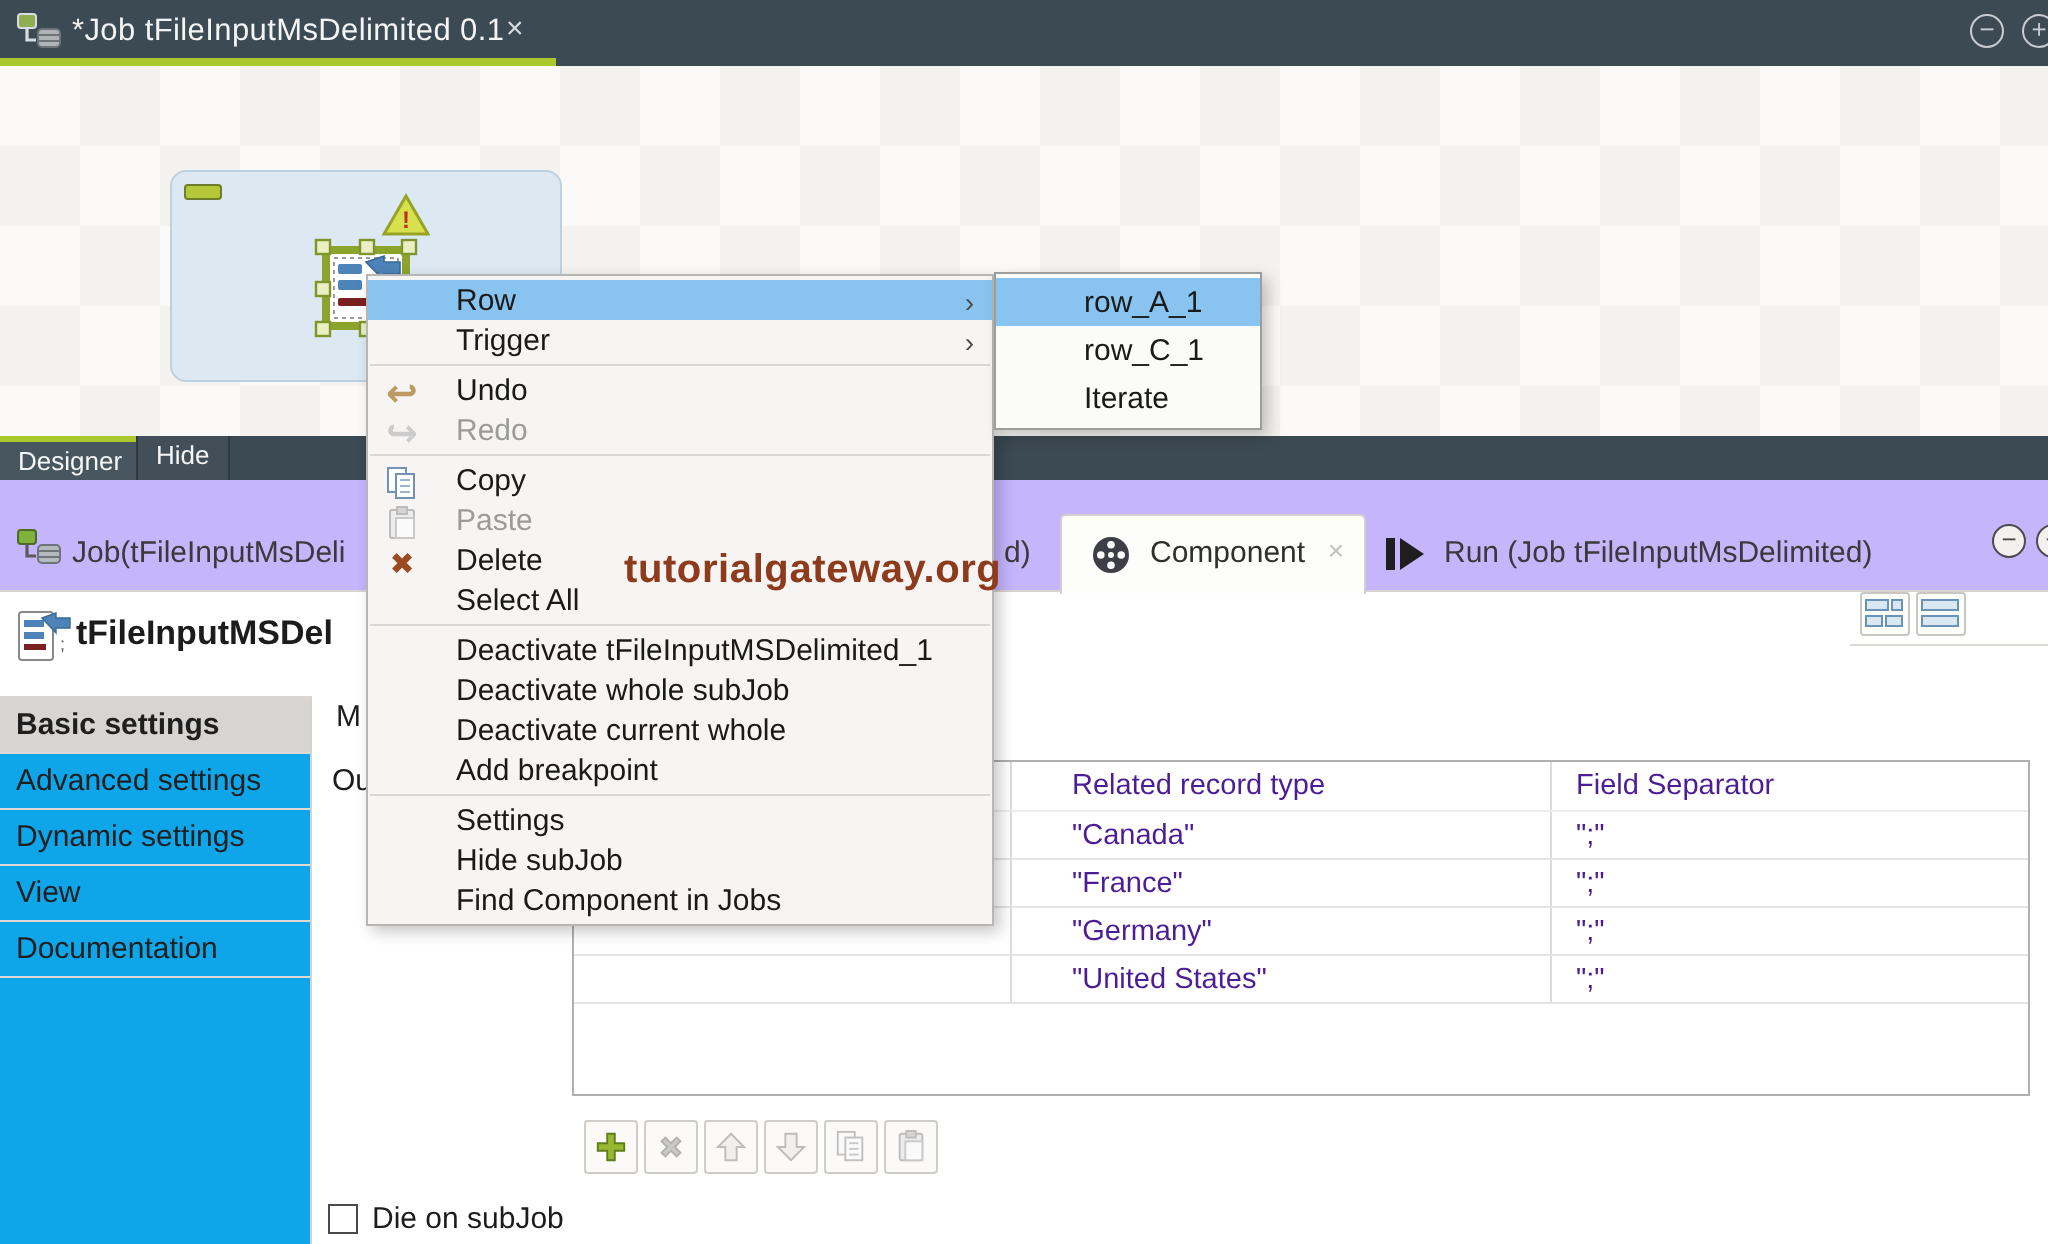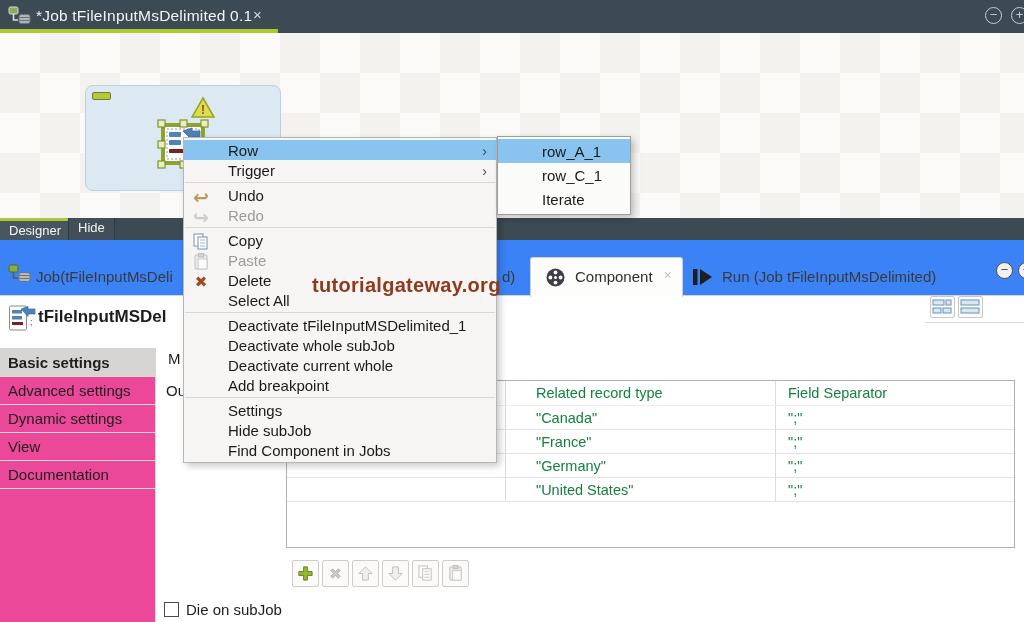"Job(tFileInputMsDeli" .tabbar { background: #3b82f6 -> #c4b5fd }
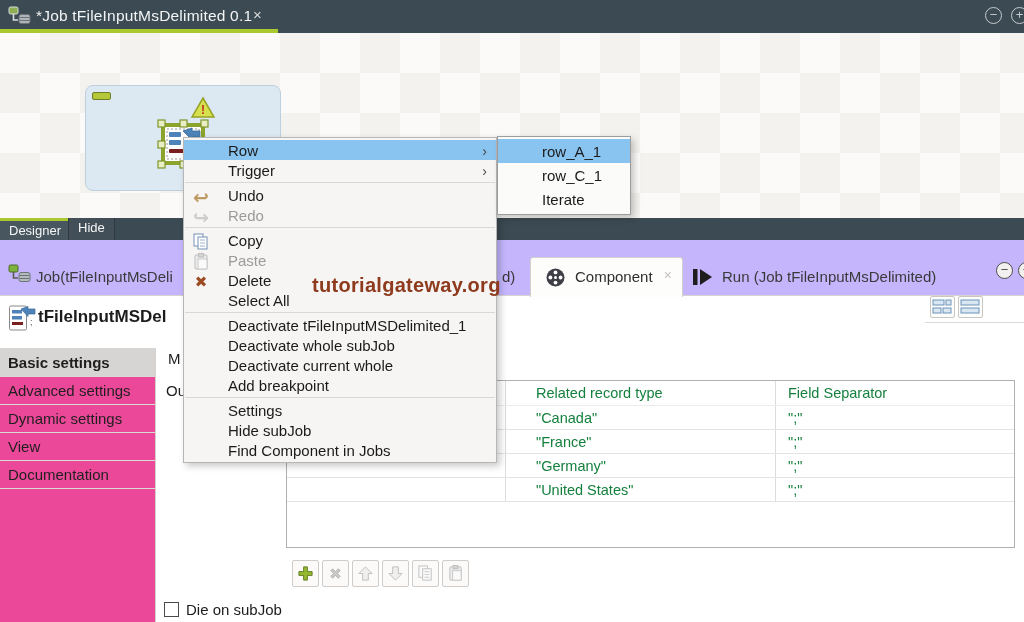"Basic settings" .sidebar { background: #ec4899 -> #0ea5e9 }
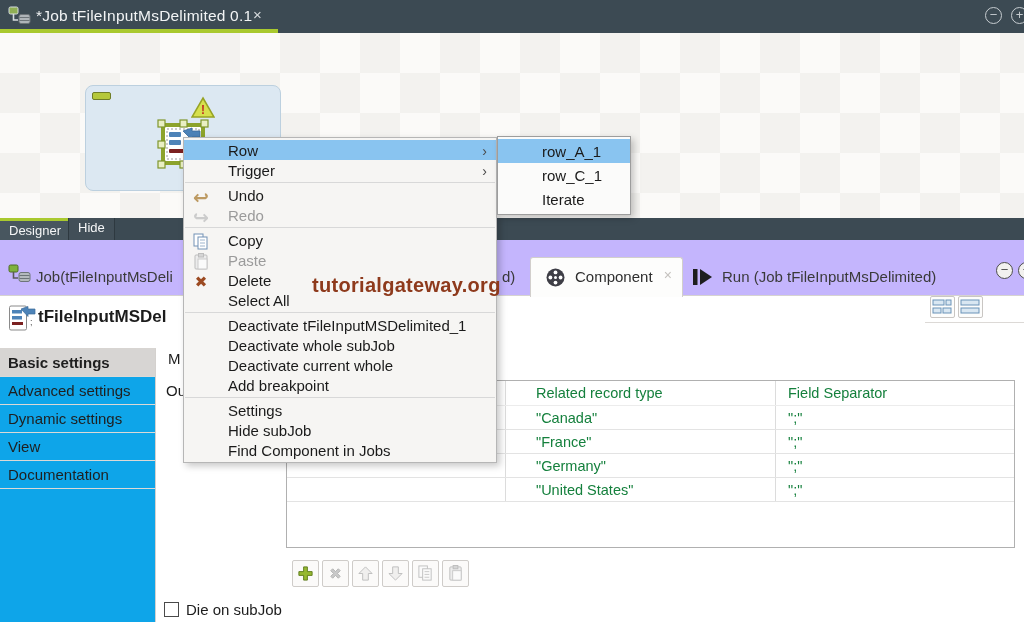"Related record type" .gc { color: #15803d -> #4c1d95 }
